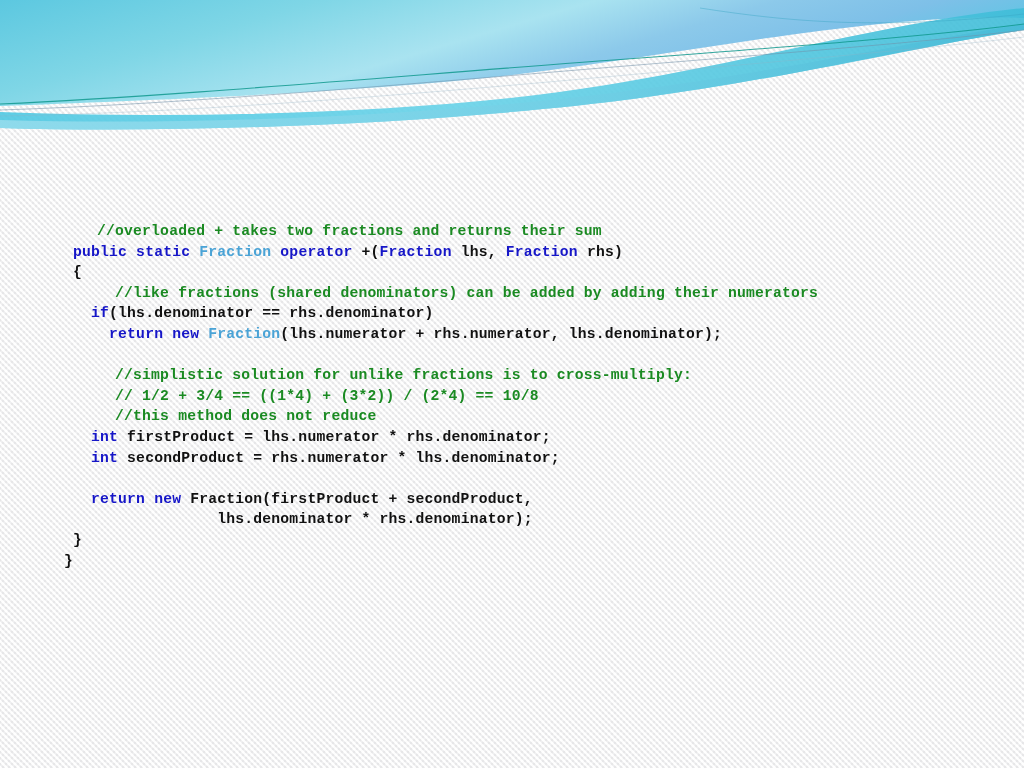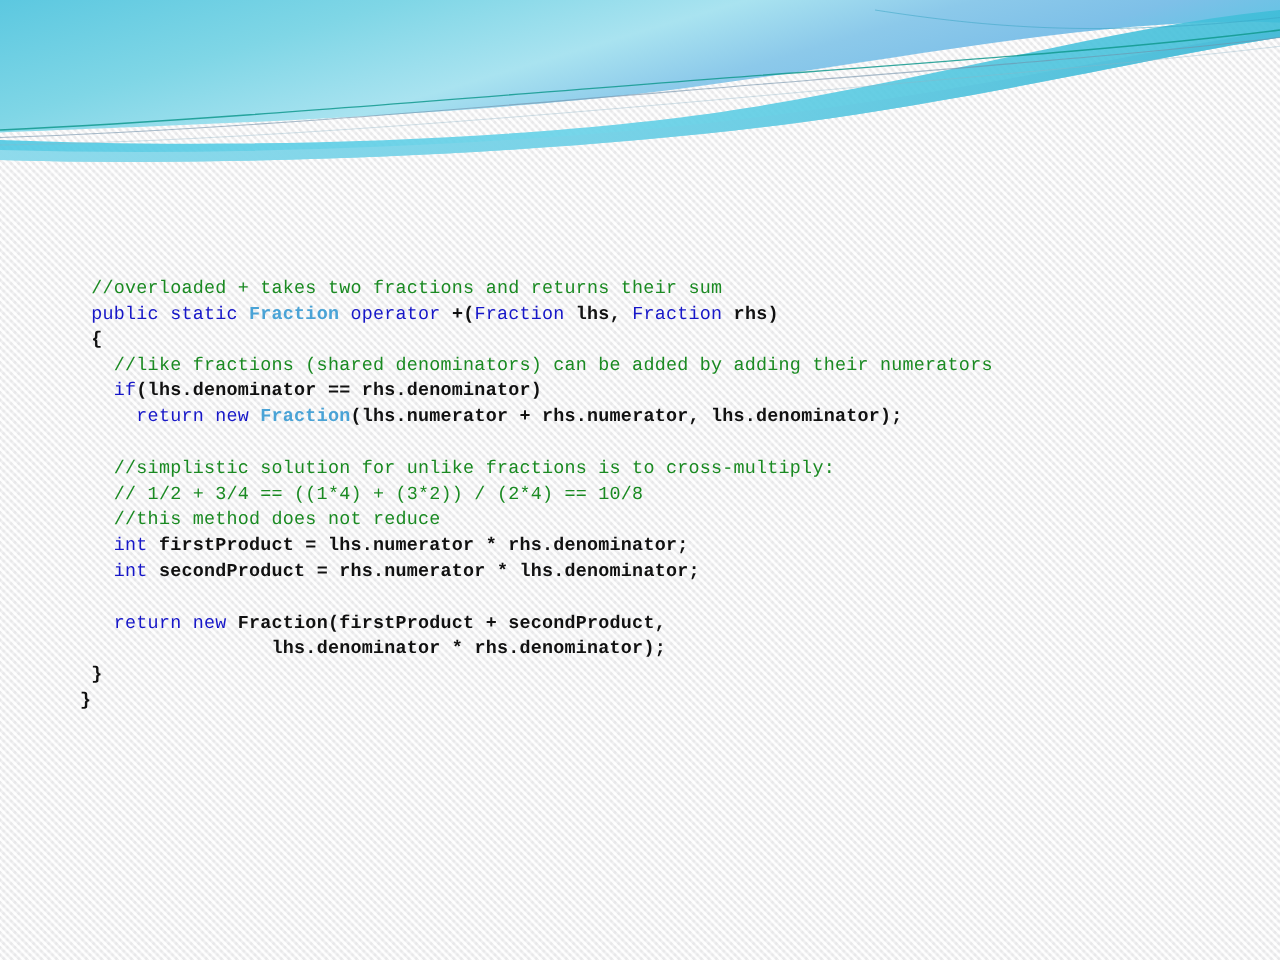"//overloaded + takes two fractions" .tok-cmt { font-weight: normal -> bold; margin-left: none -> 24px }
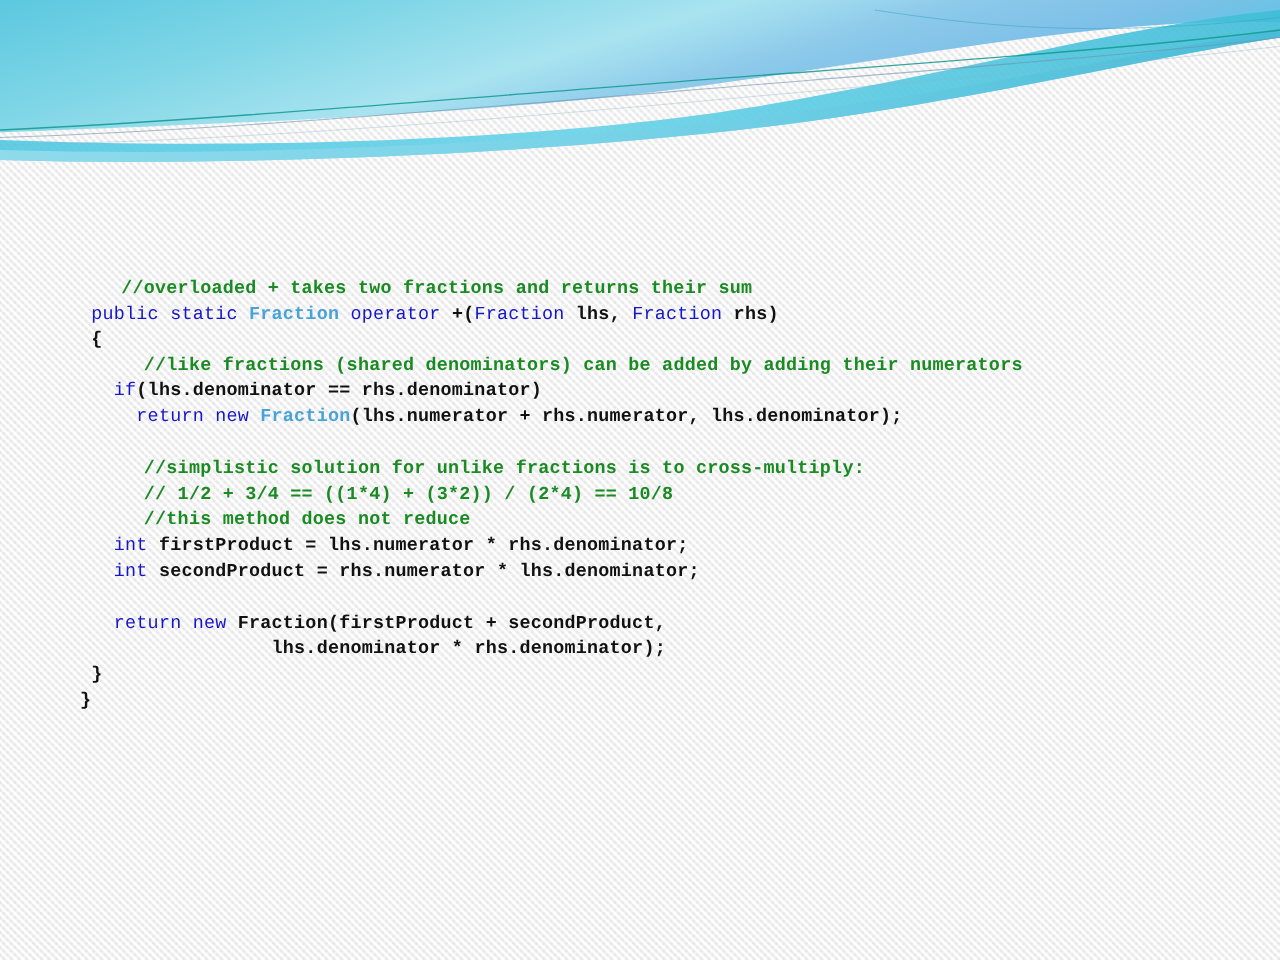"public static" .tok-kw { font-weight: normal -> bold }
